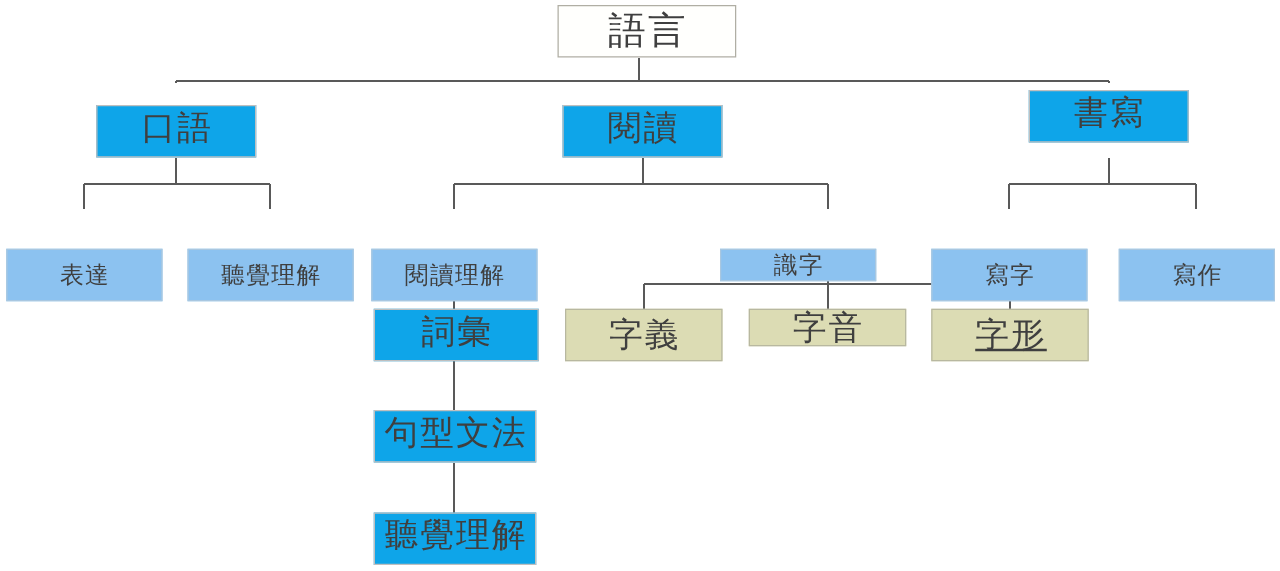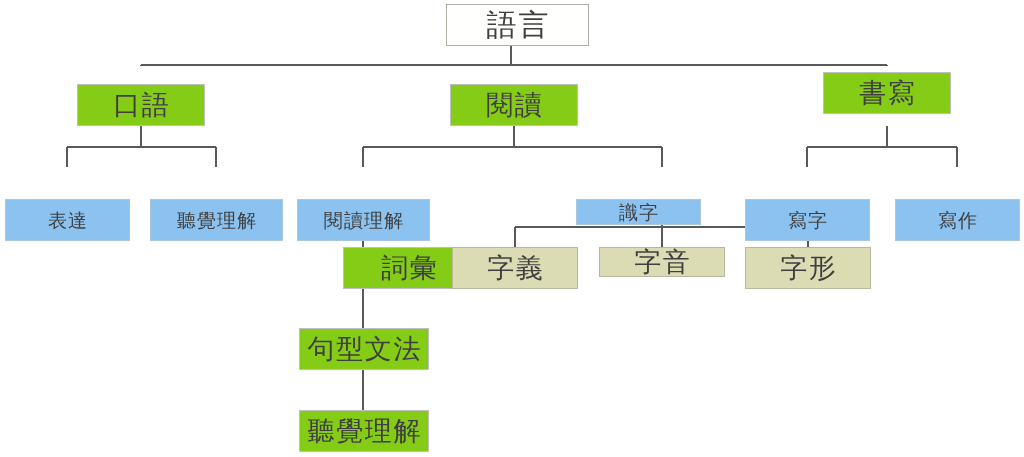"口語" .node-pale { background: #84cc16 -> #0ea5e9; font-family: none -> Liberation Mono, monospace }
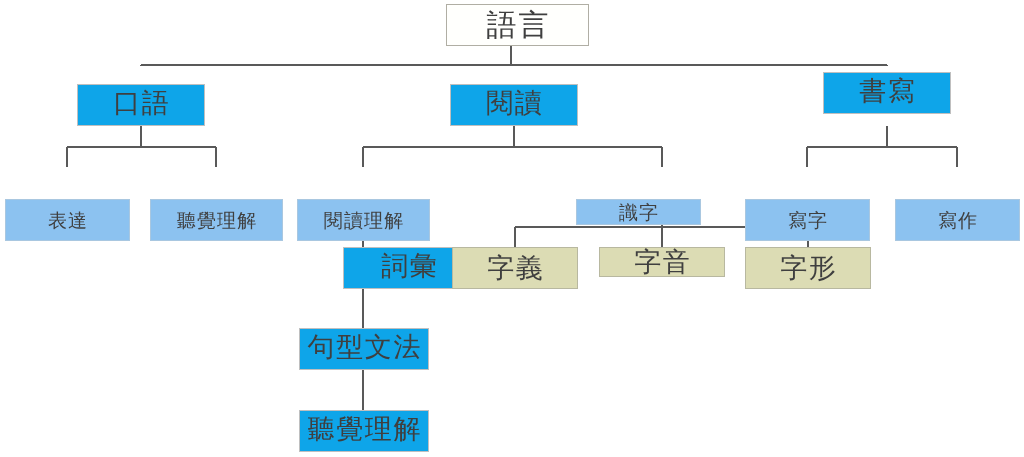"詞彙" div.node { margin-left: 44px -> none }
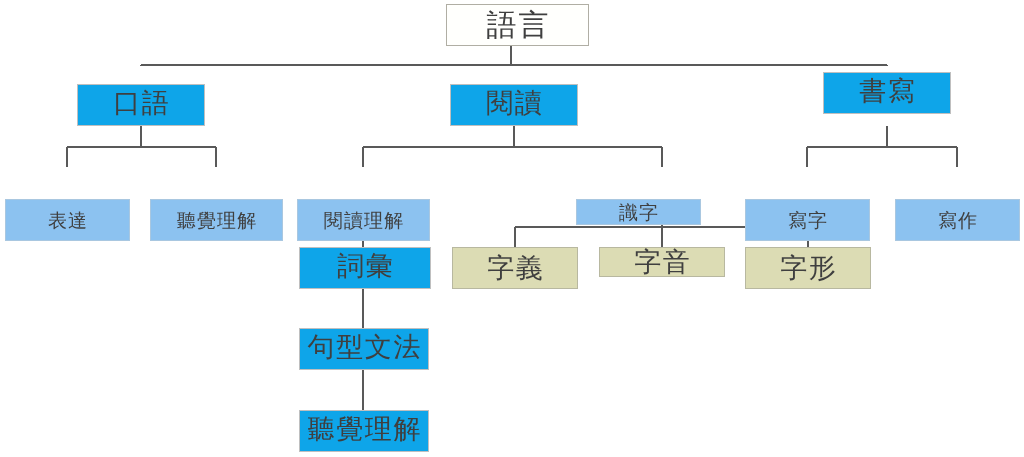"字形" div.node { text-decoration: none -> underline }
